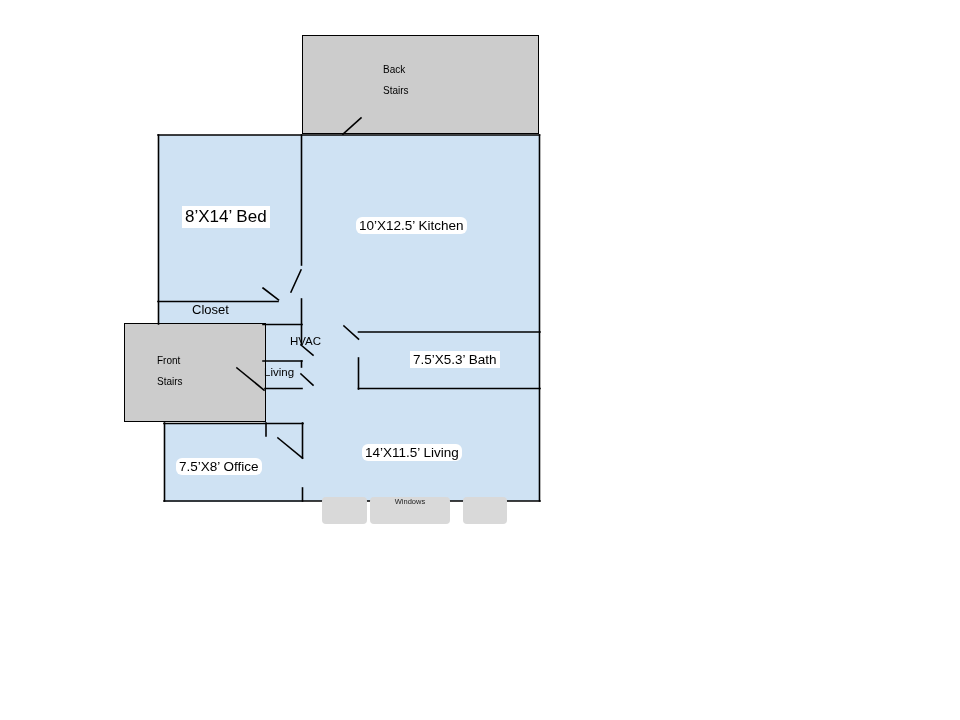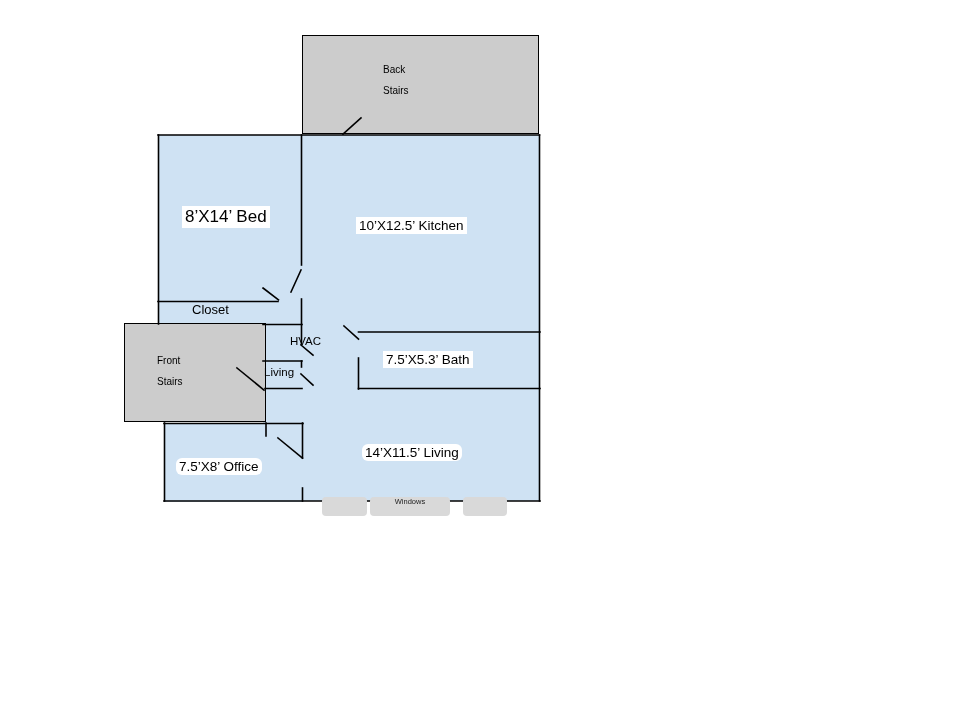"10’X12.5’ Kitchen" #kitchen-label { border-radius: none -> 6px }
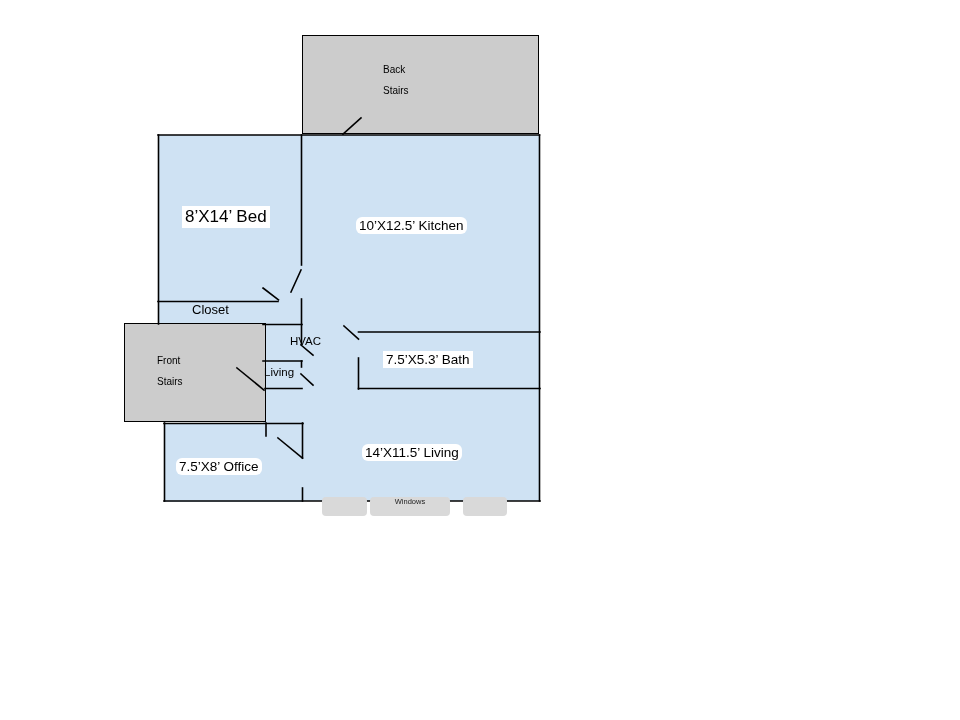"7.5’X5.3’ Bath" #bath-label { left: 383px -> 410px }
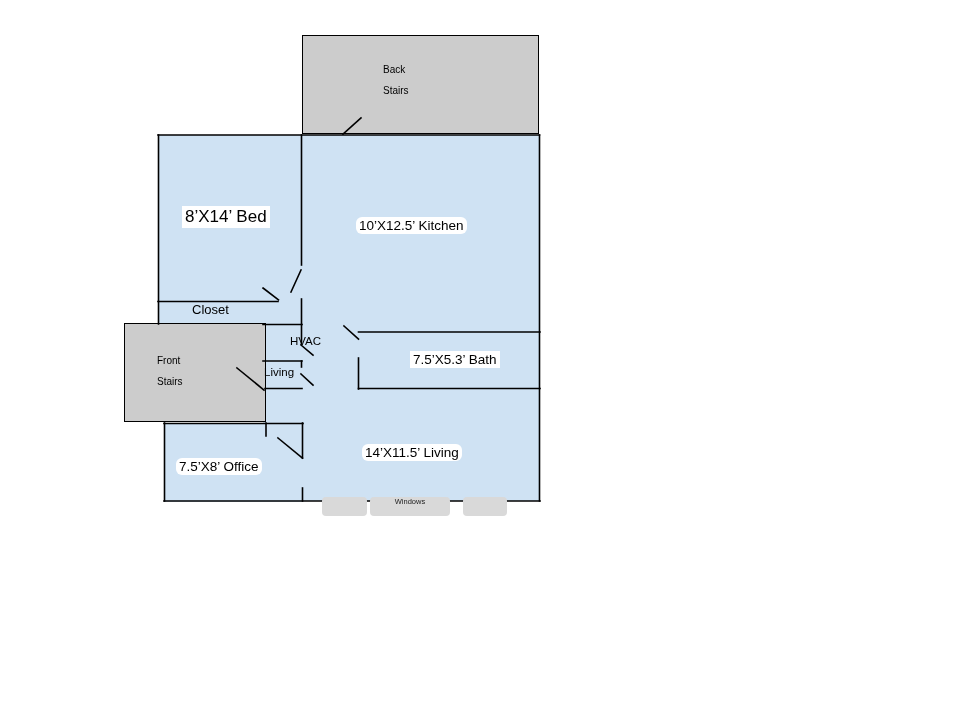"Windows" .window-bar { height: 19px -> 27px }
